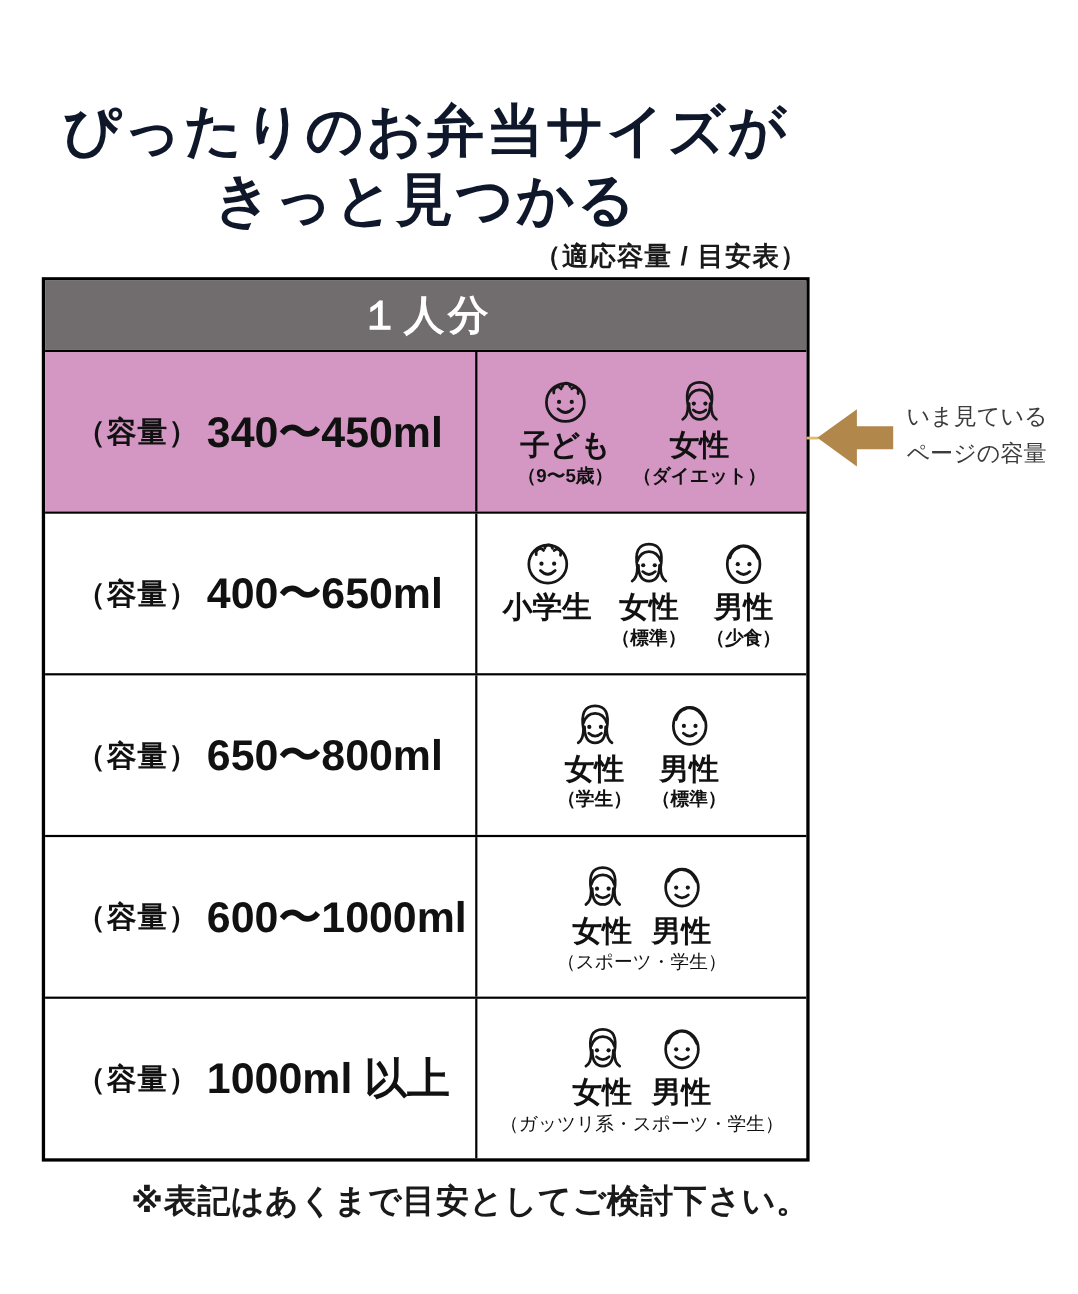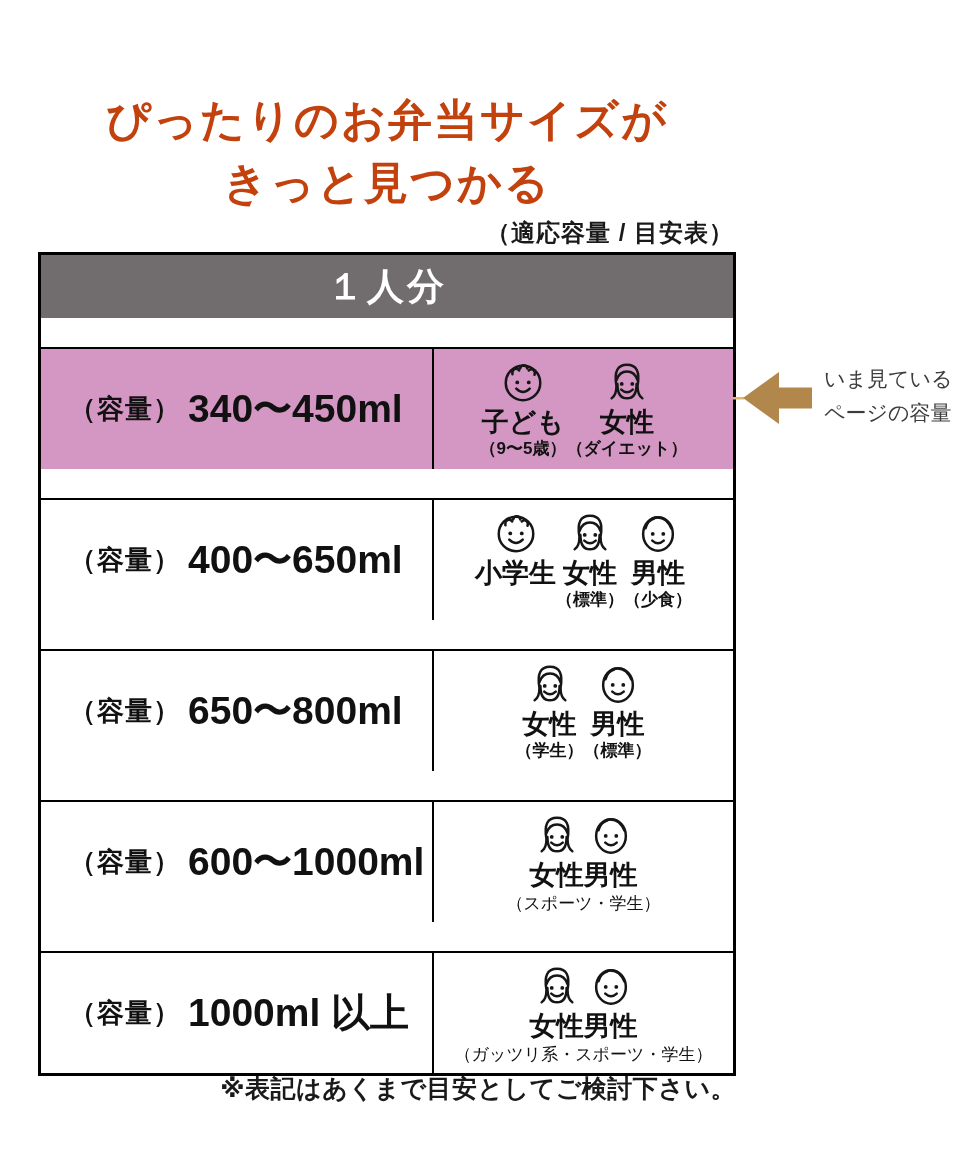"ぴったりのお弁当サイズが" .title-line { color: #c2410c -> #0f172a; font-size: 44px -> 52px }
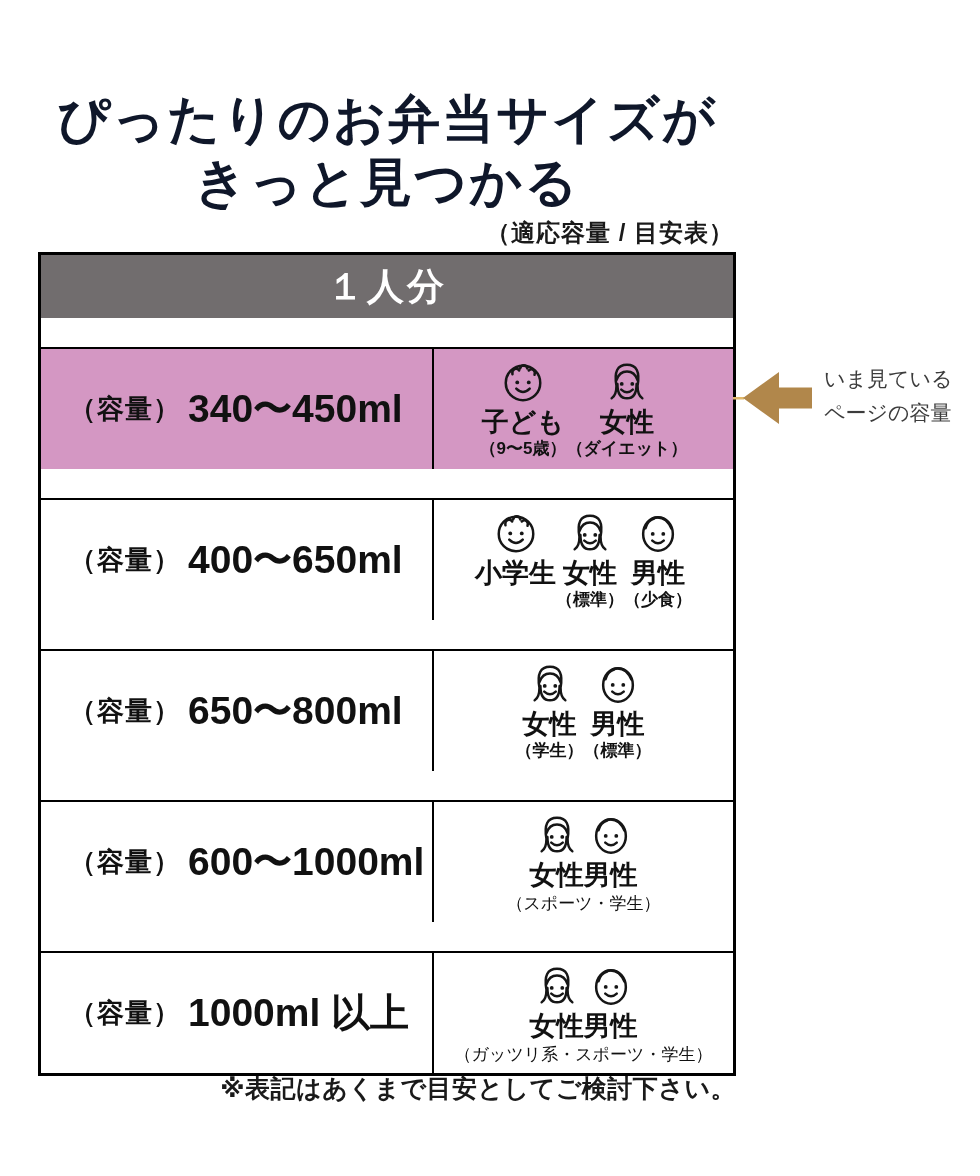"（容量）" .row { height: 122px -> 147px; margin-top: 29px -> none }
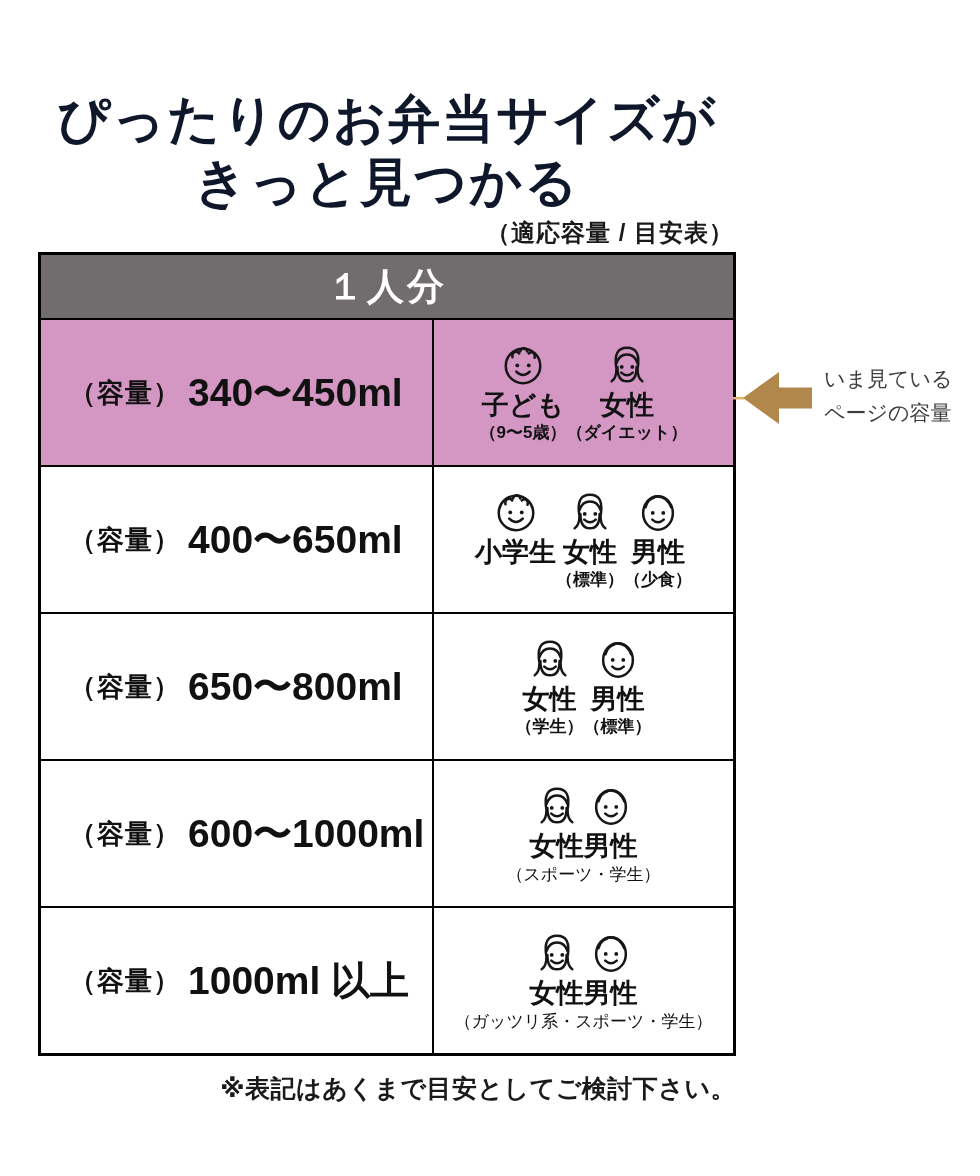"子ども" .persons { gap: none -> 18px }
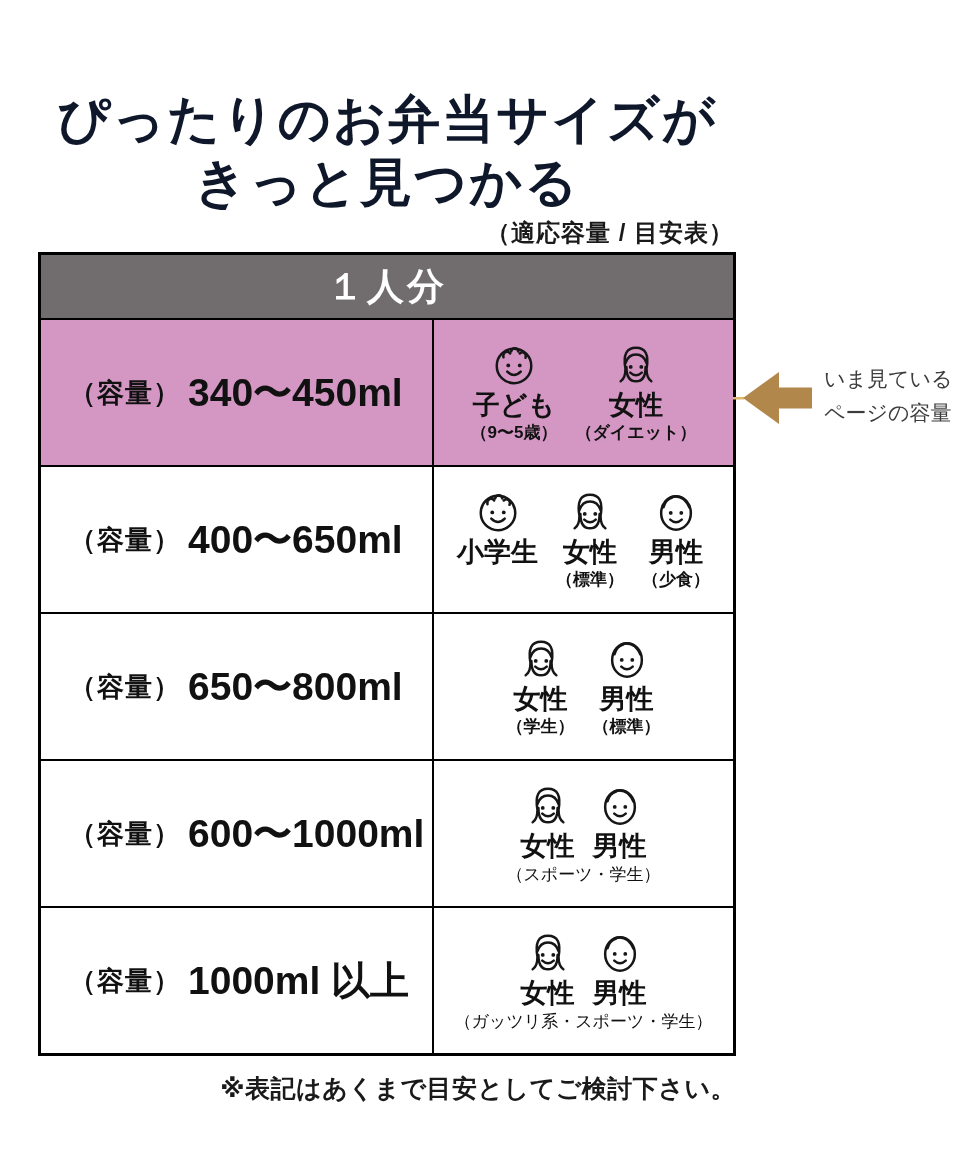"※表記はあくまで目安としてご検討下さい。" .footer-note { font-size: 25px -> 30px }
